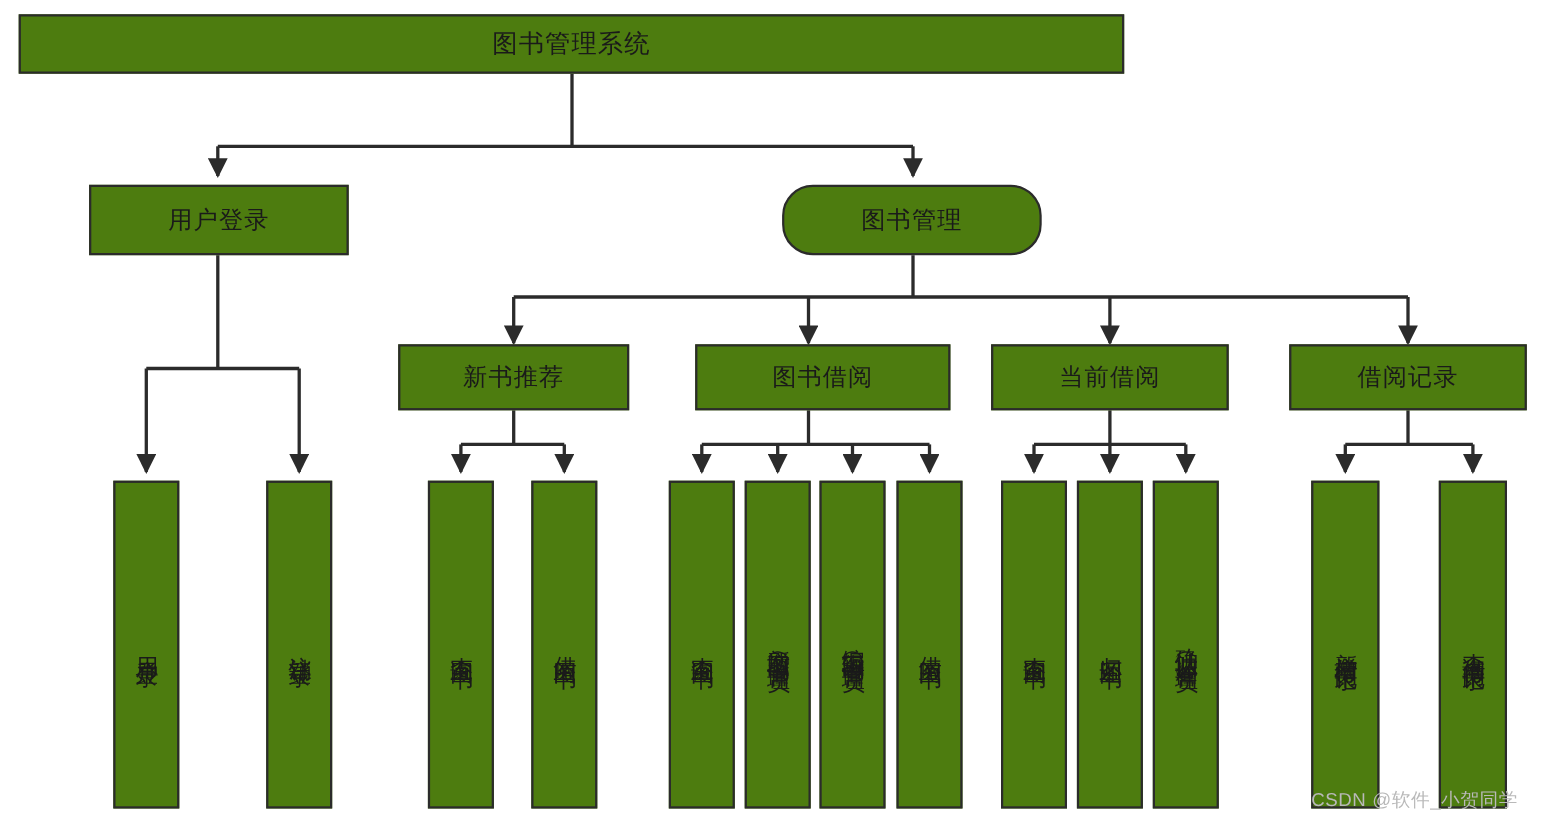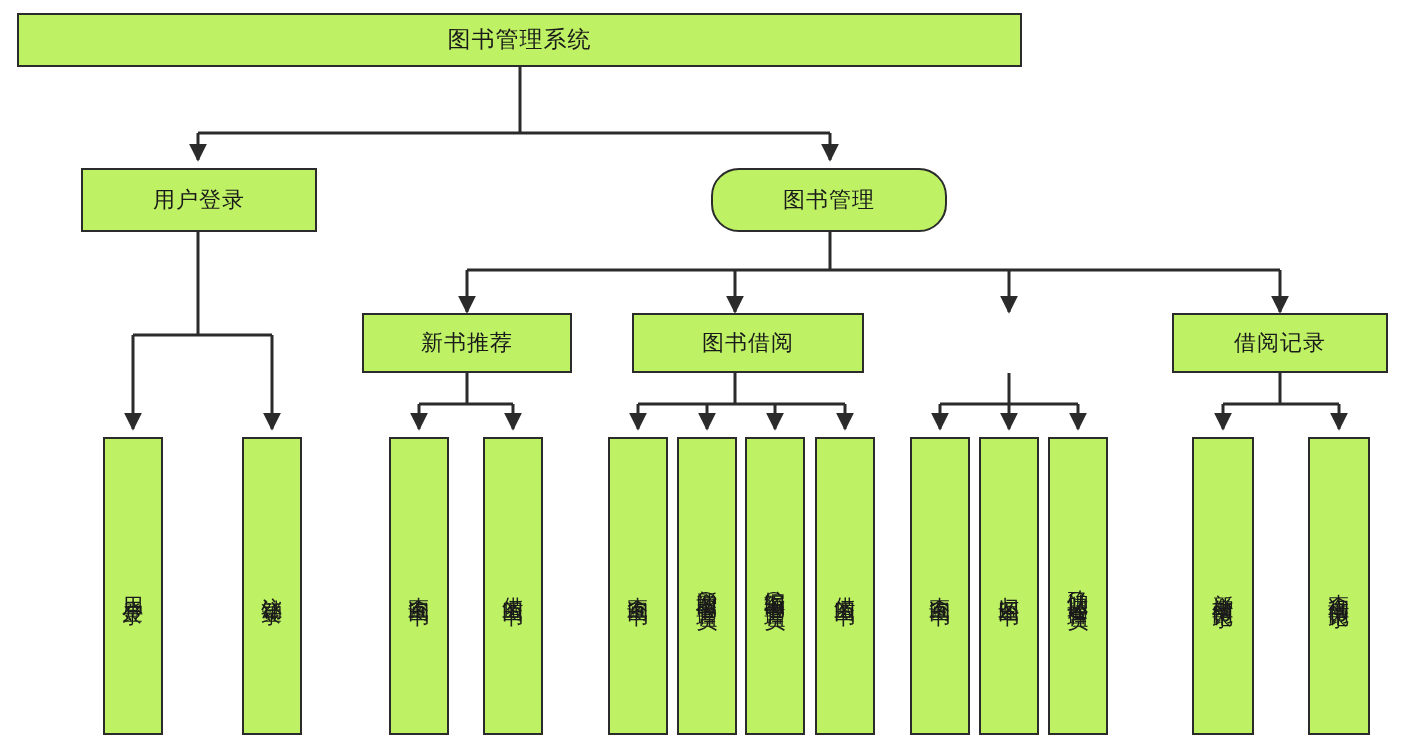"图书管理系统" .node { background: #bef264 -> #4d7c0f }
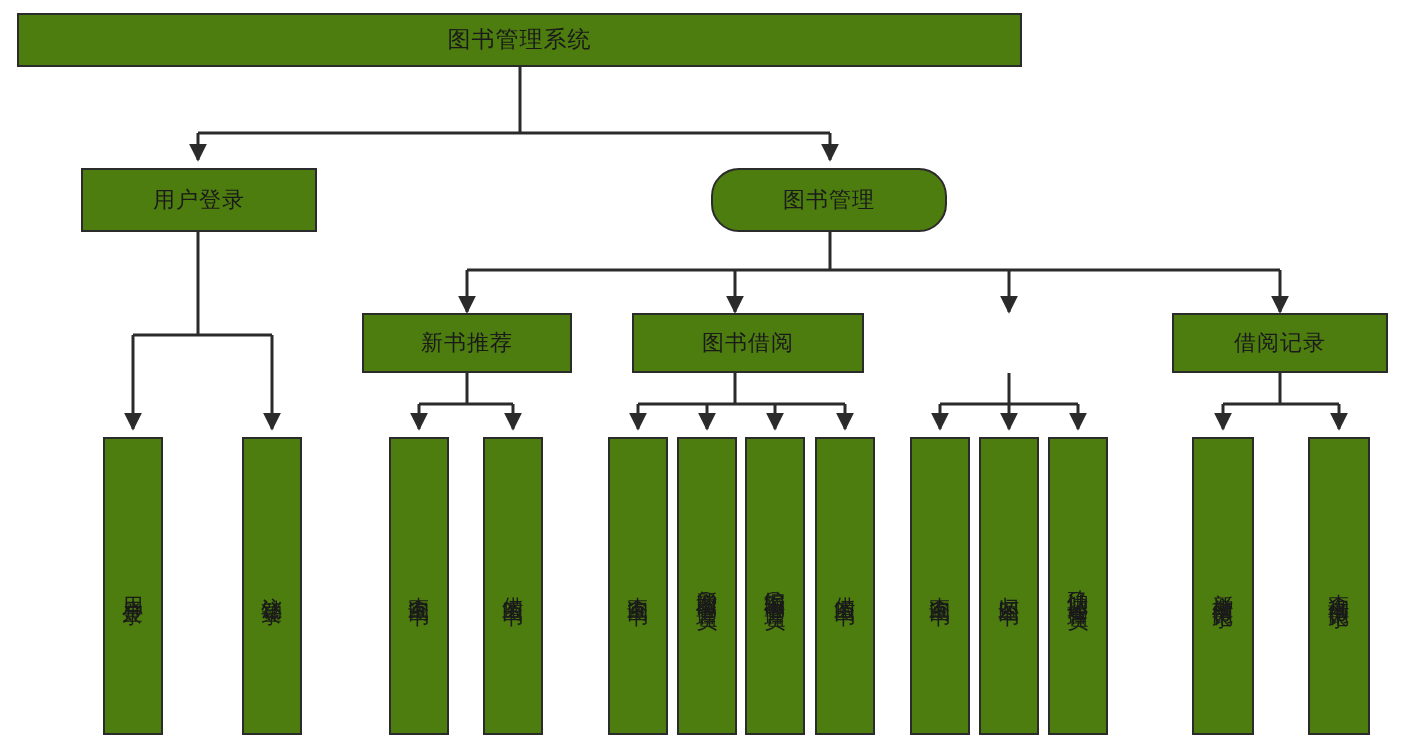"当前借阅" div.node { html: none -> <div> <span>当前借阅</span> </div> }
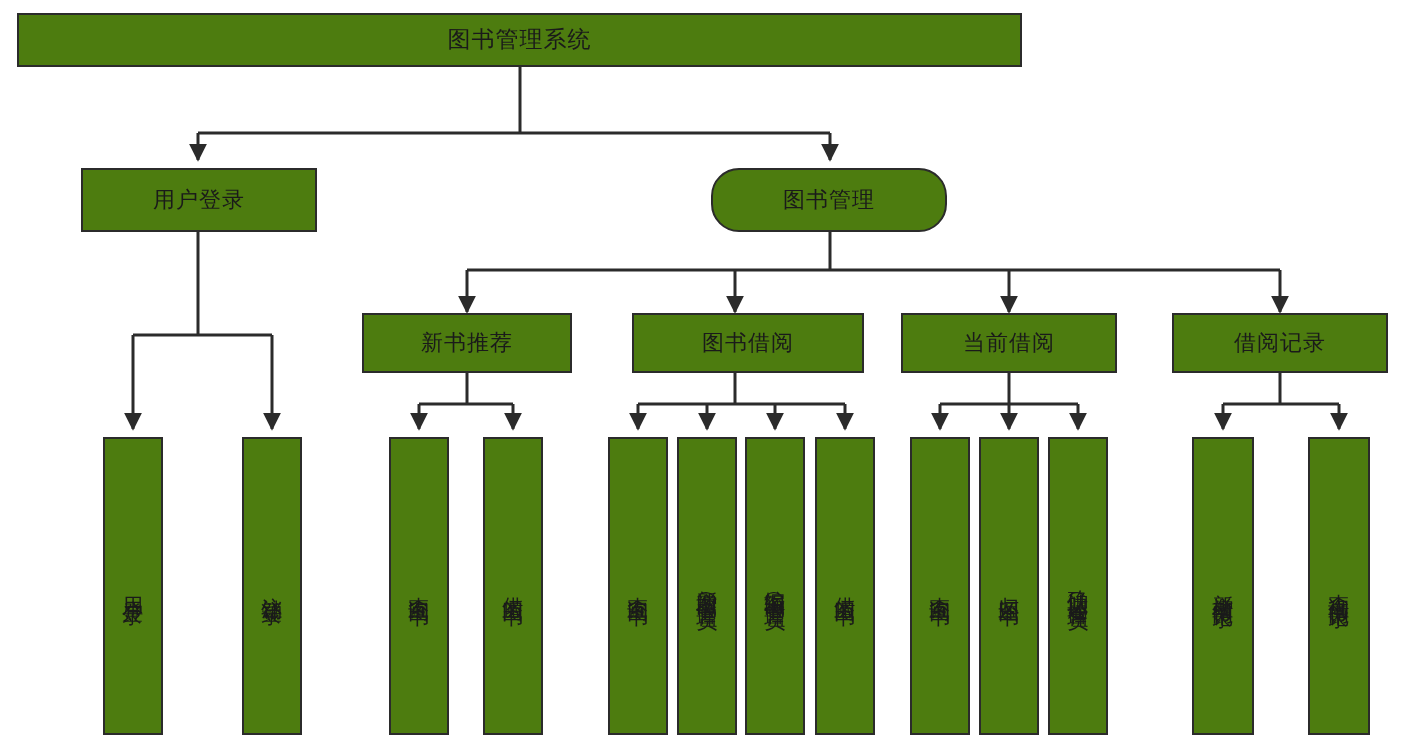"CSDN @软件_小贺同学" div.watermark { html: none -> <div>CSDN @软件_小贺同学</div> }
